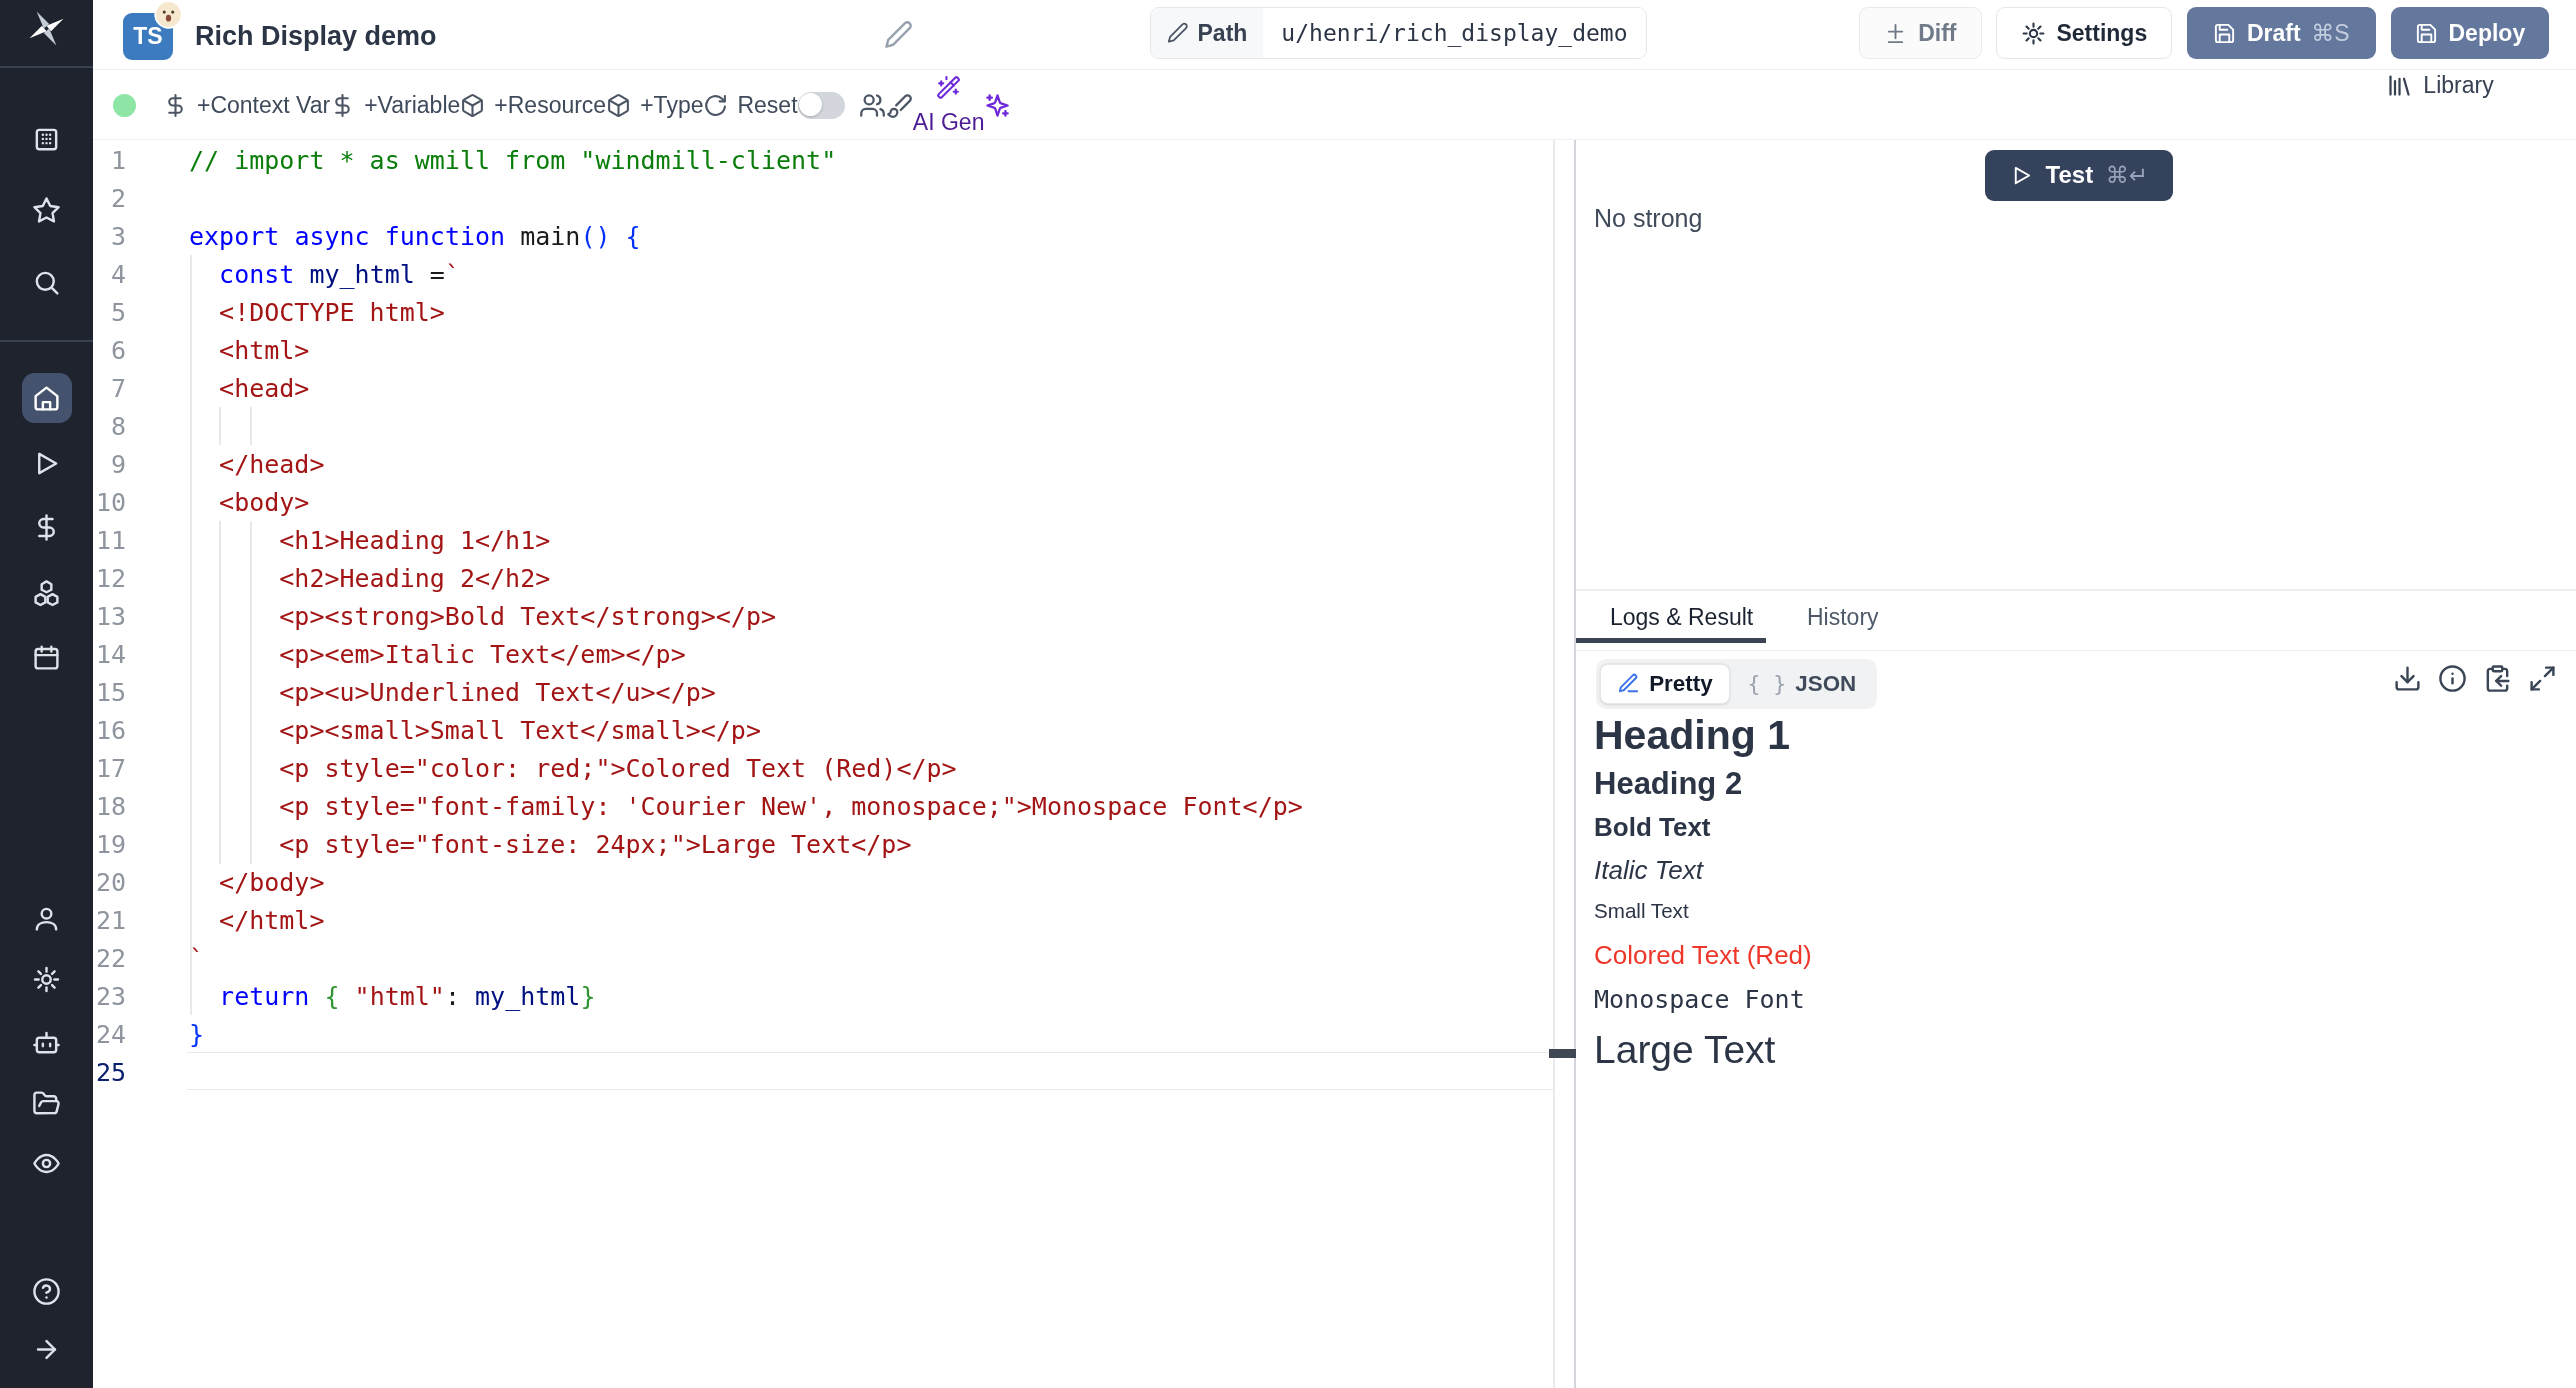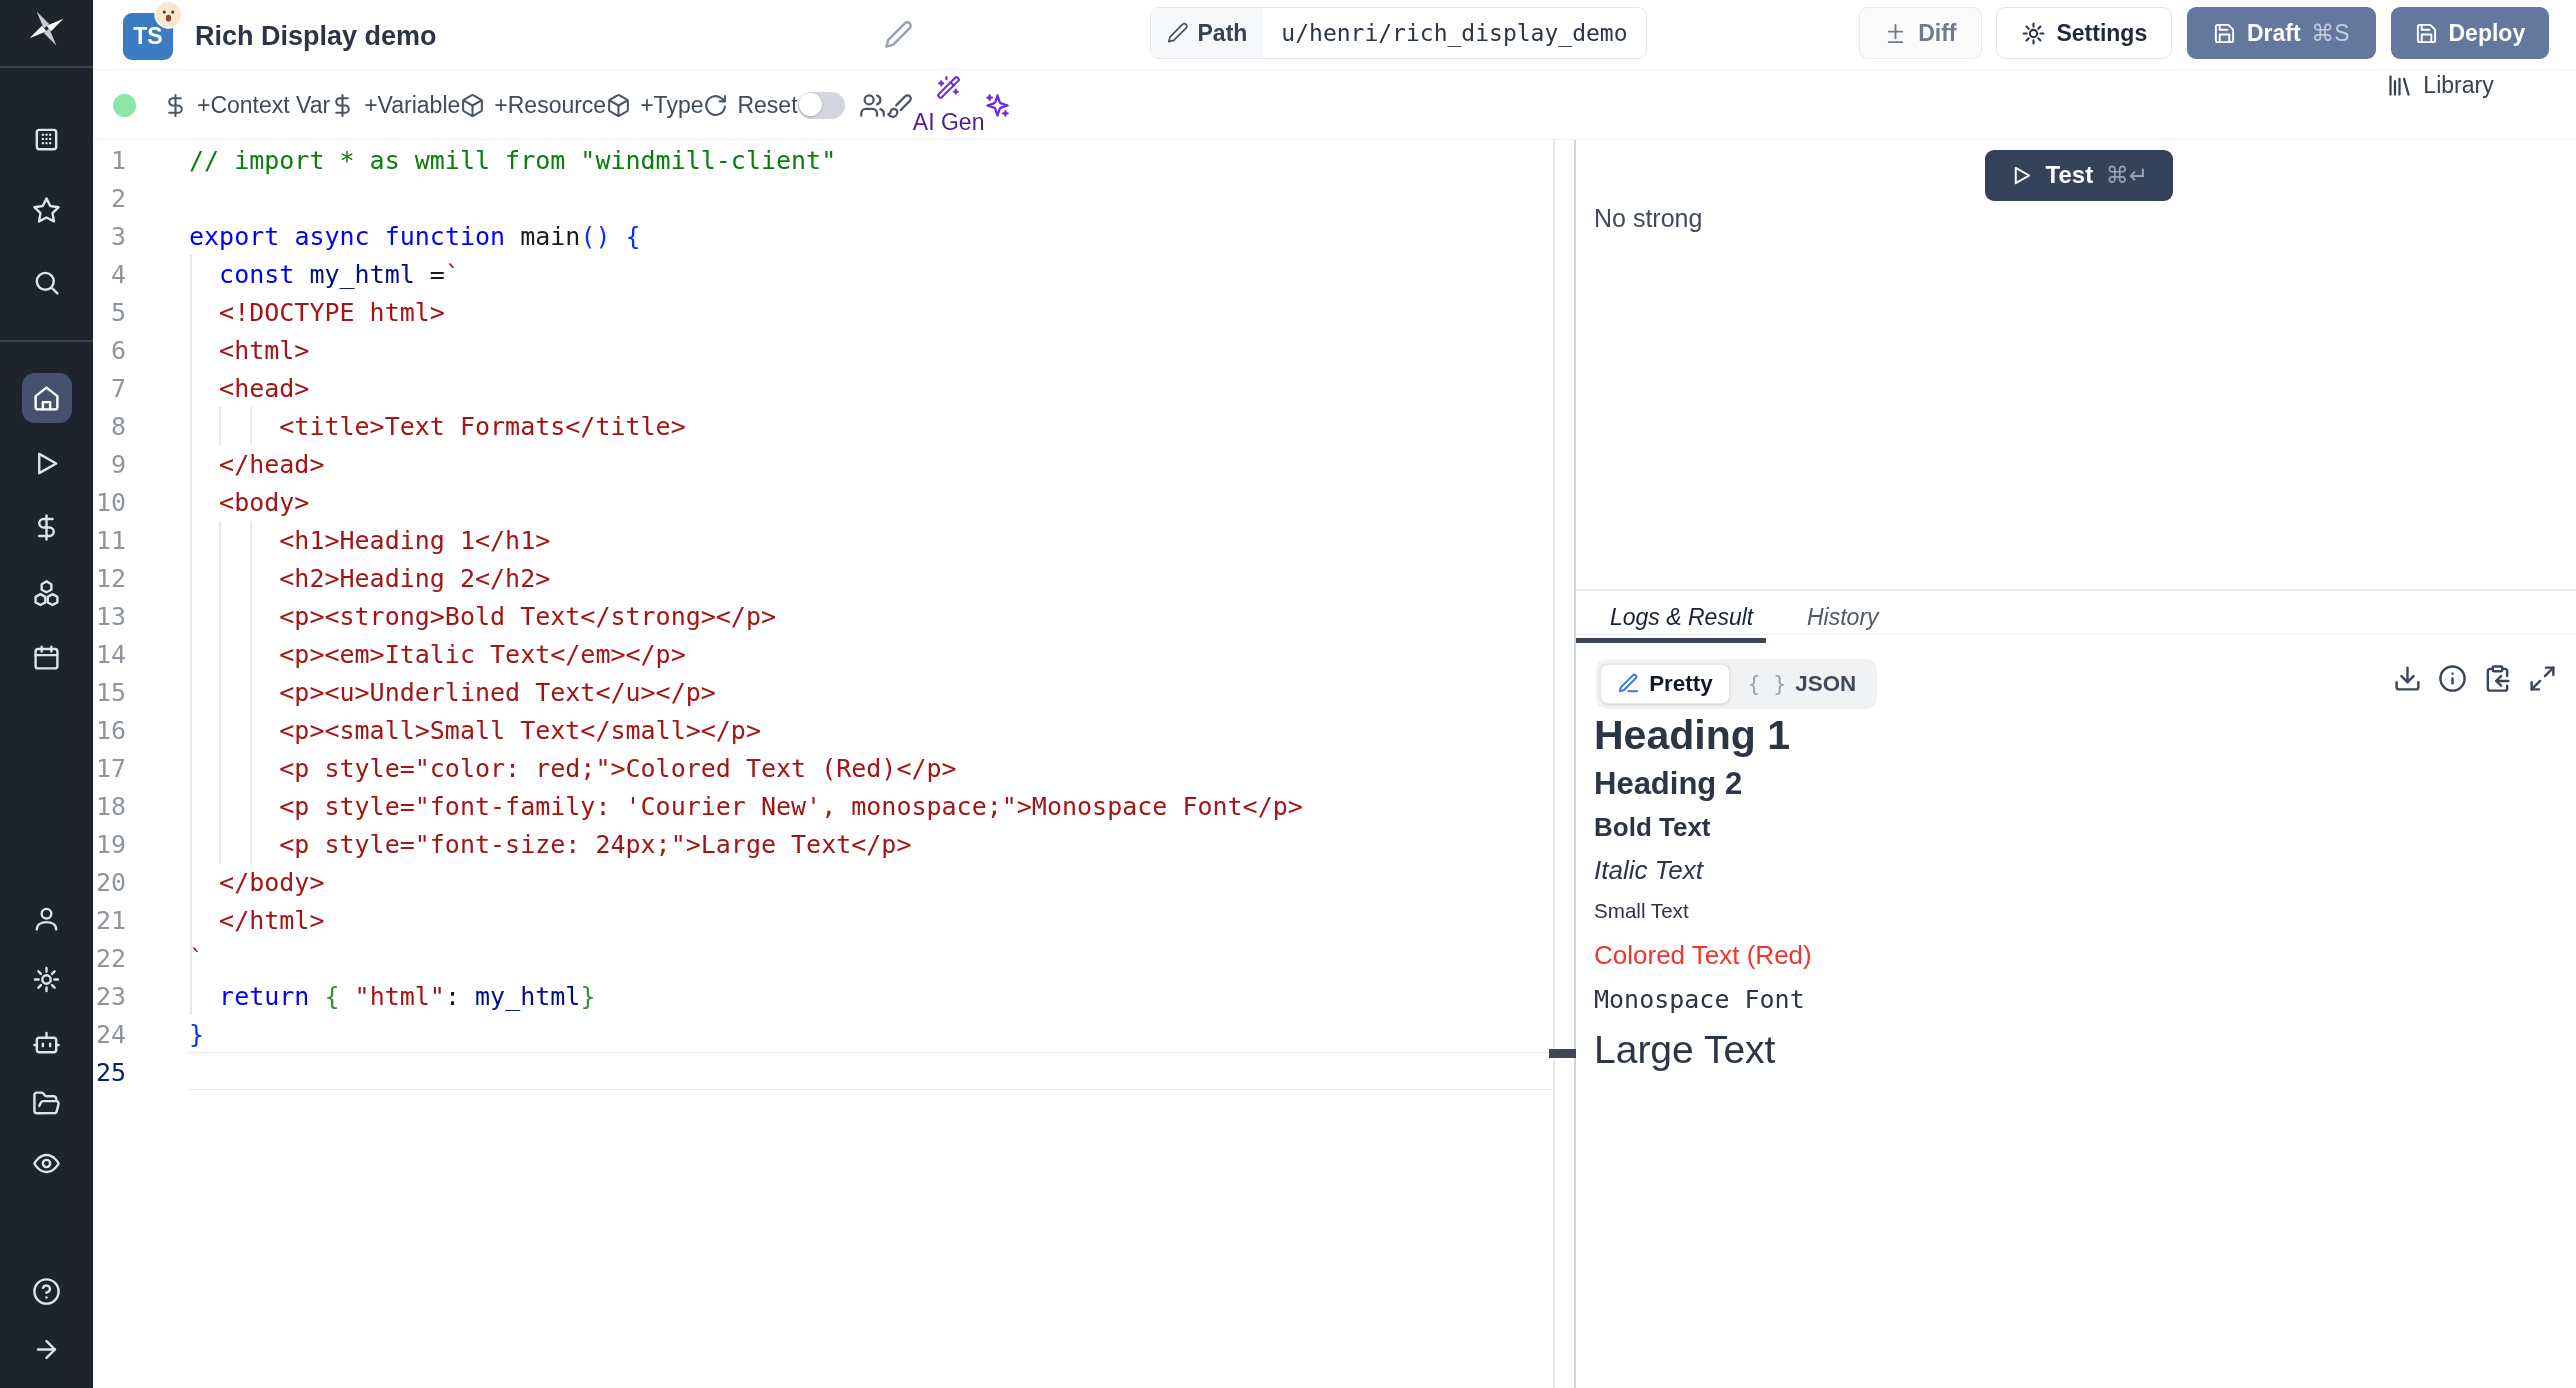"<title>Text Formats</title>" span.code-text { html: <span><span> &lt;title&gt;Text Formats&lt;/title&gt;</span></span> -> none }
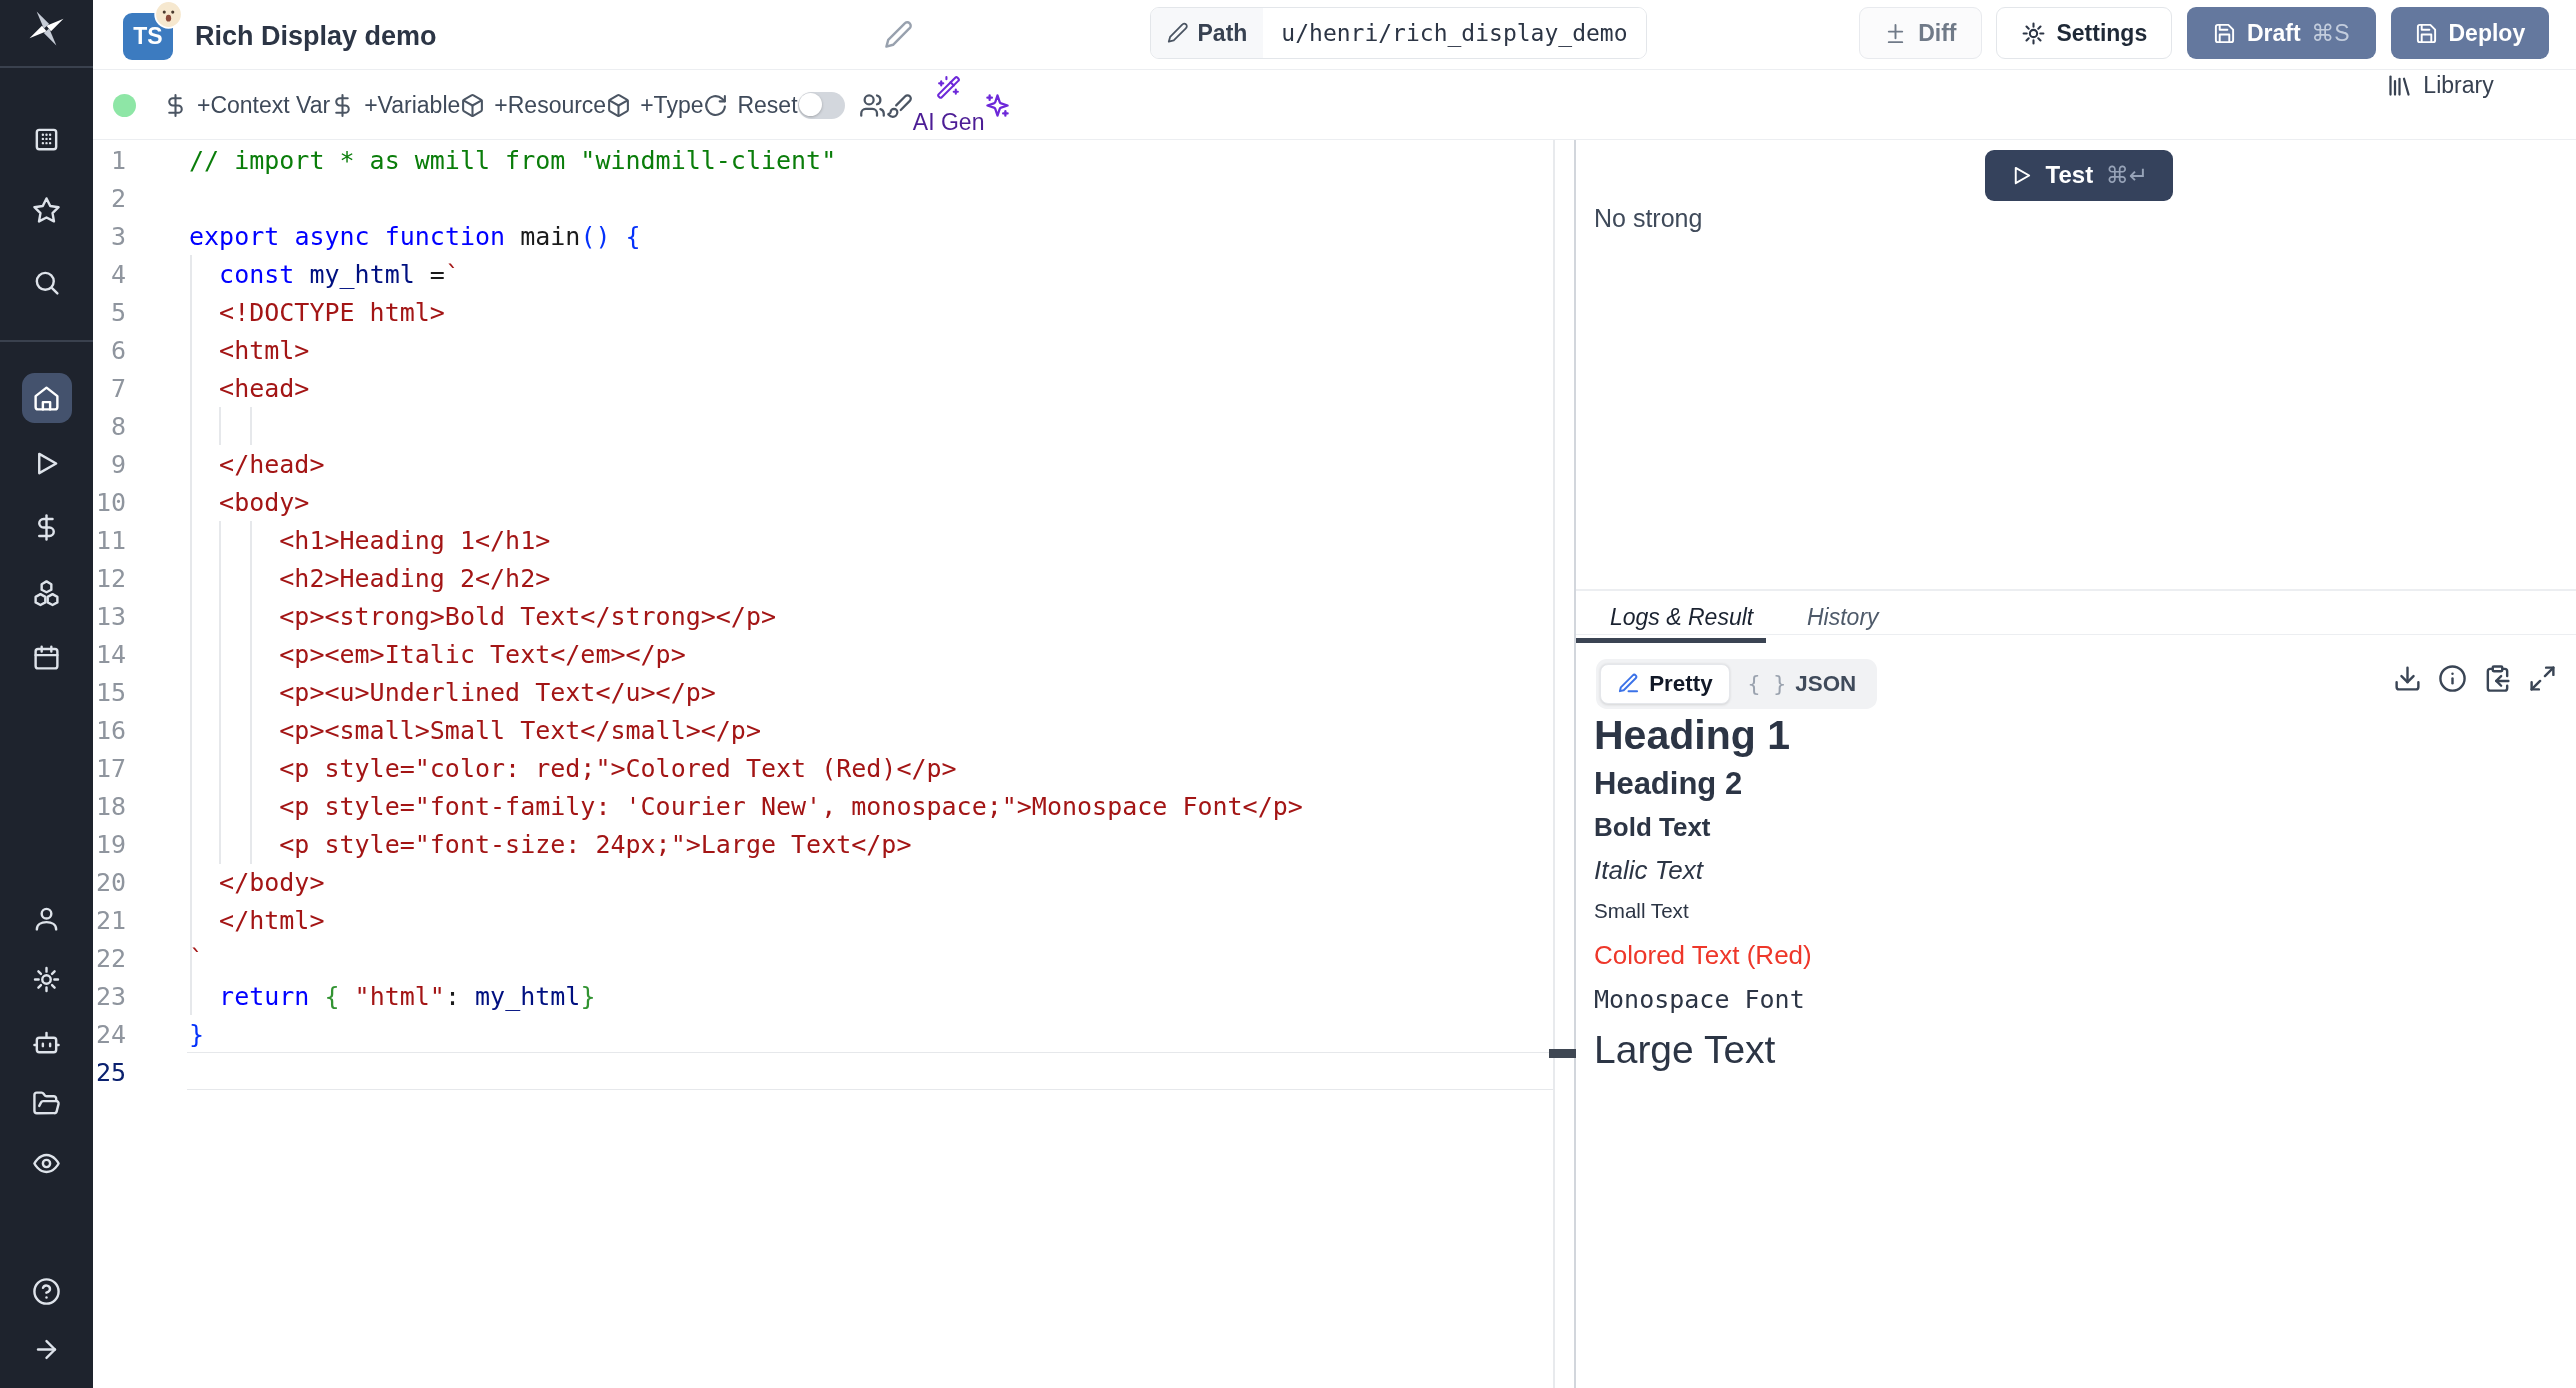"Logs & Result" #tabs-row { font-style: italic -> none; height: 44px -> 60px }
